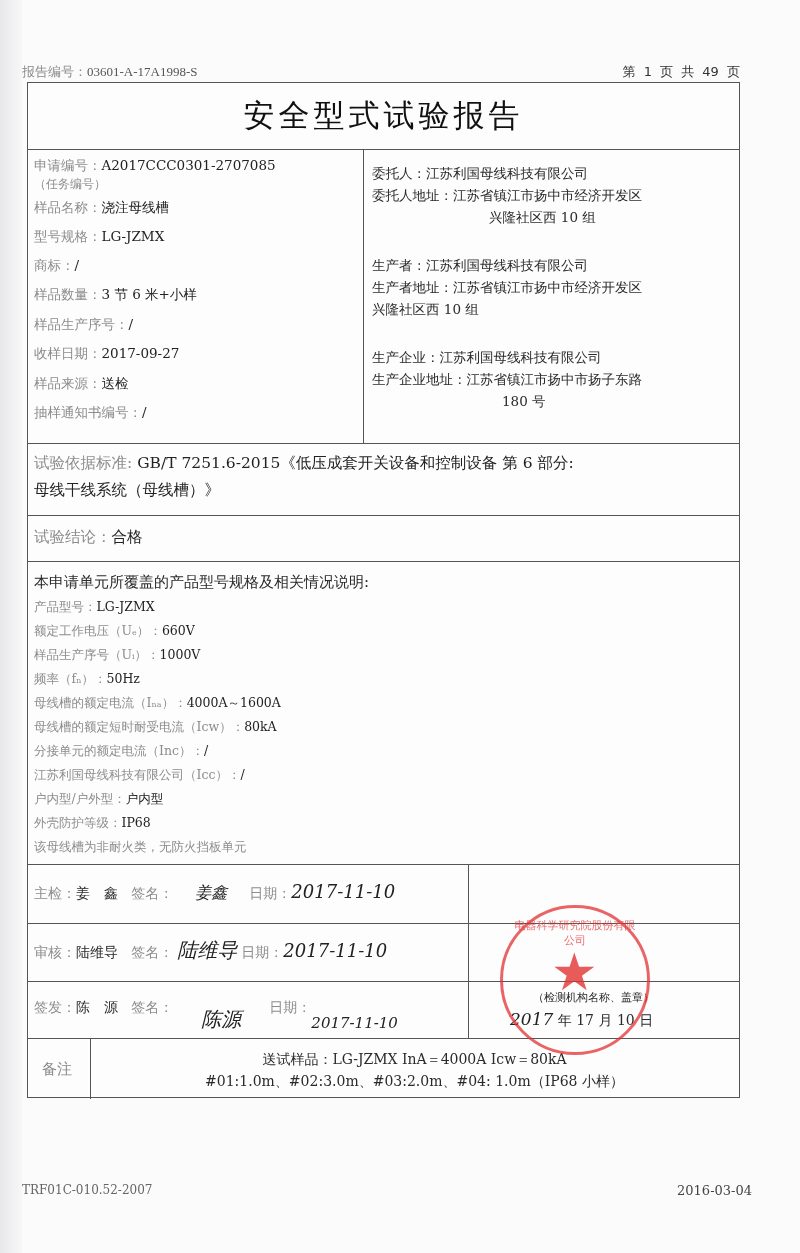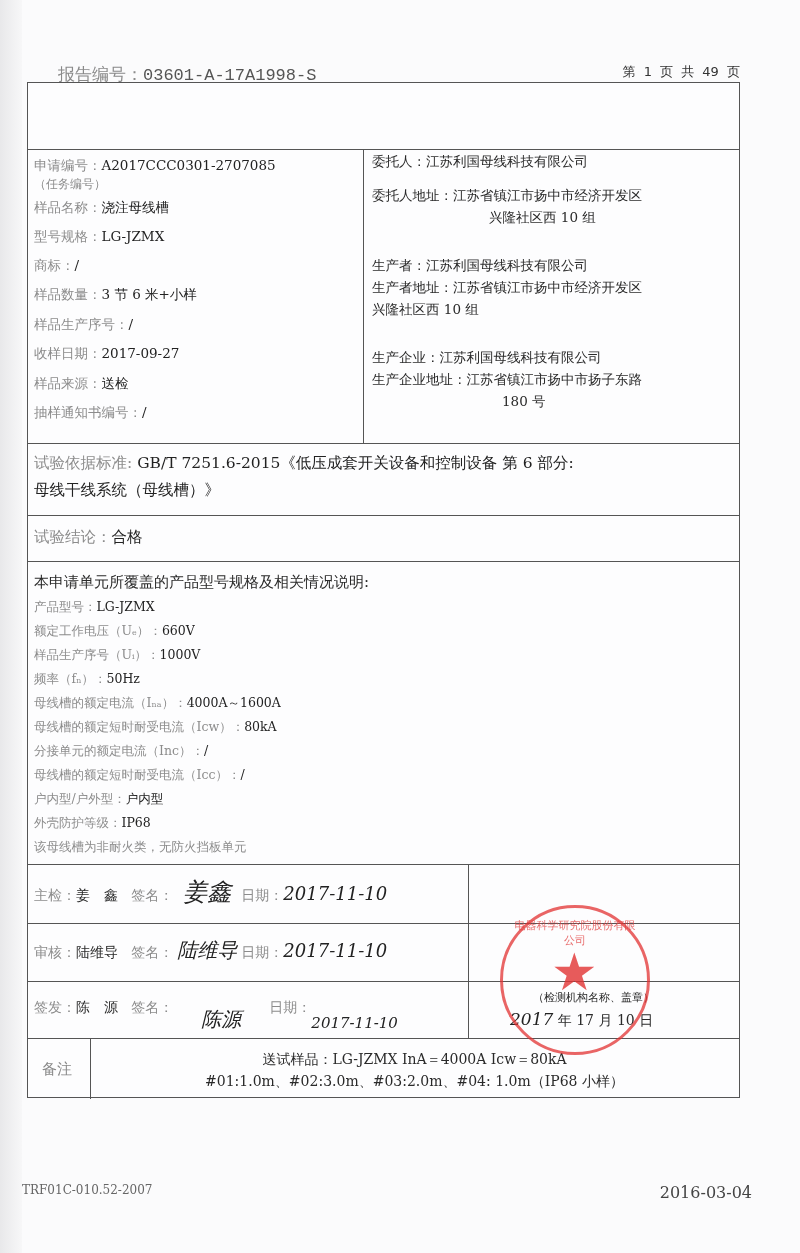"报告编号：03601-A-17A1998-S" .hdr-left { font-family: Liberation Mono, monospace -> Liberation Serif, serif; font-size: 17px -> 13px; margin-left: 36px -> none }
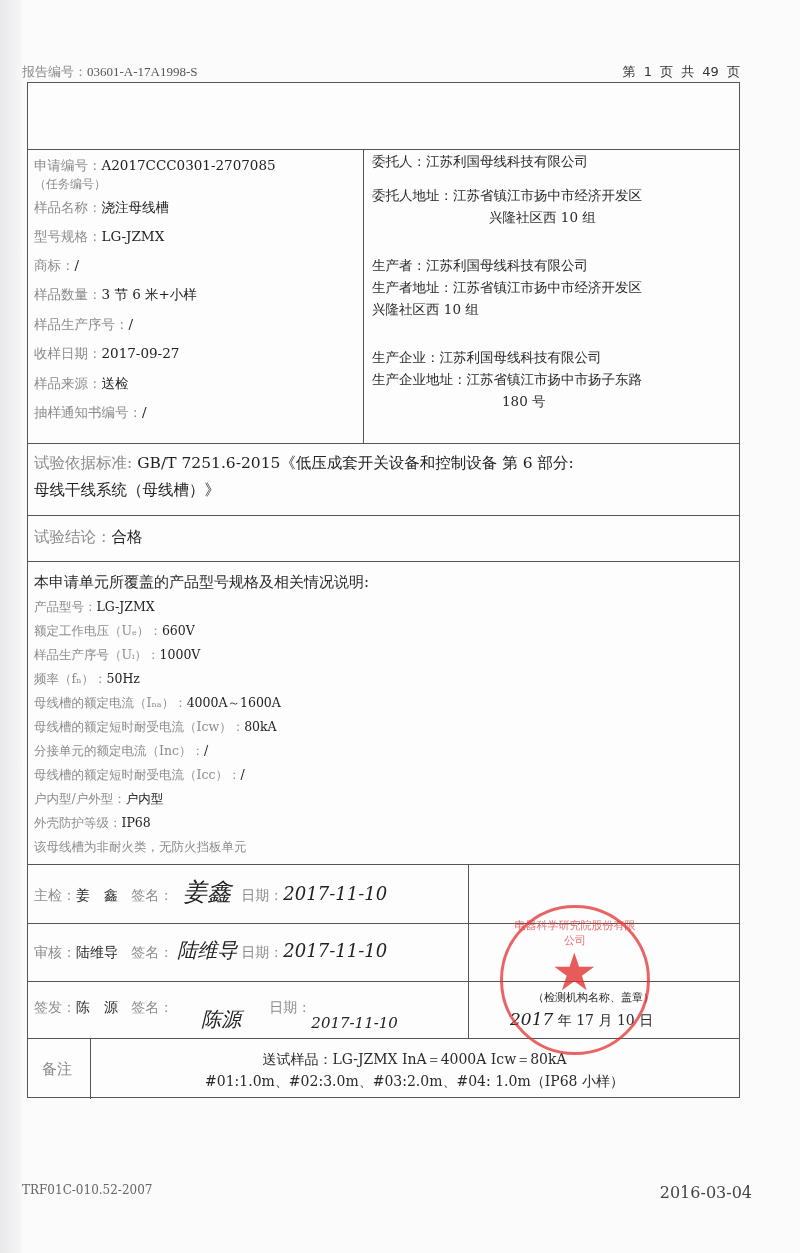"安全型式试验报告" div.title { html: none -> <div>安全型式试验报告</div> }
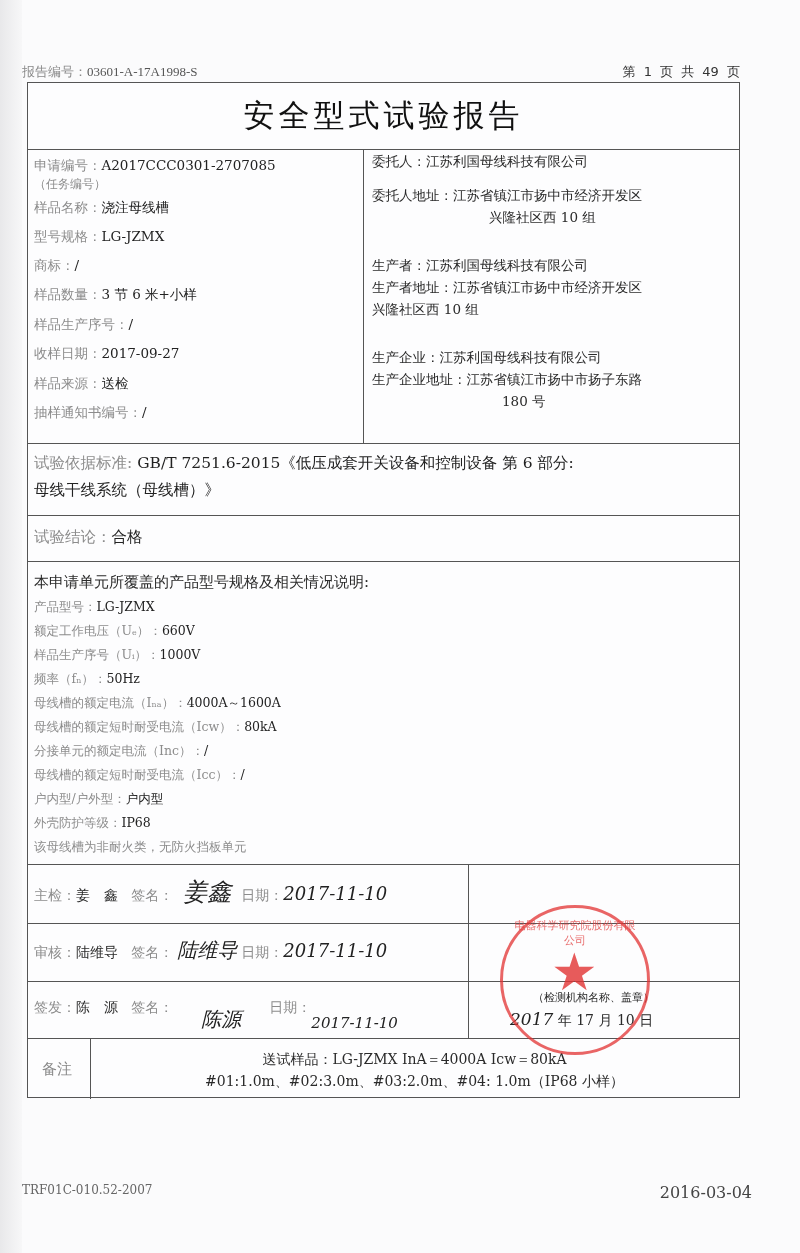"委托人：江苏利国母线科技有限公司" div.row { top: 68px -> 80px }
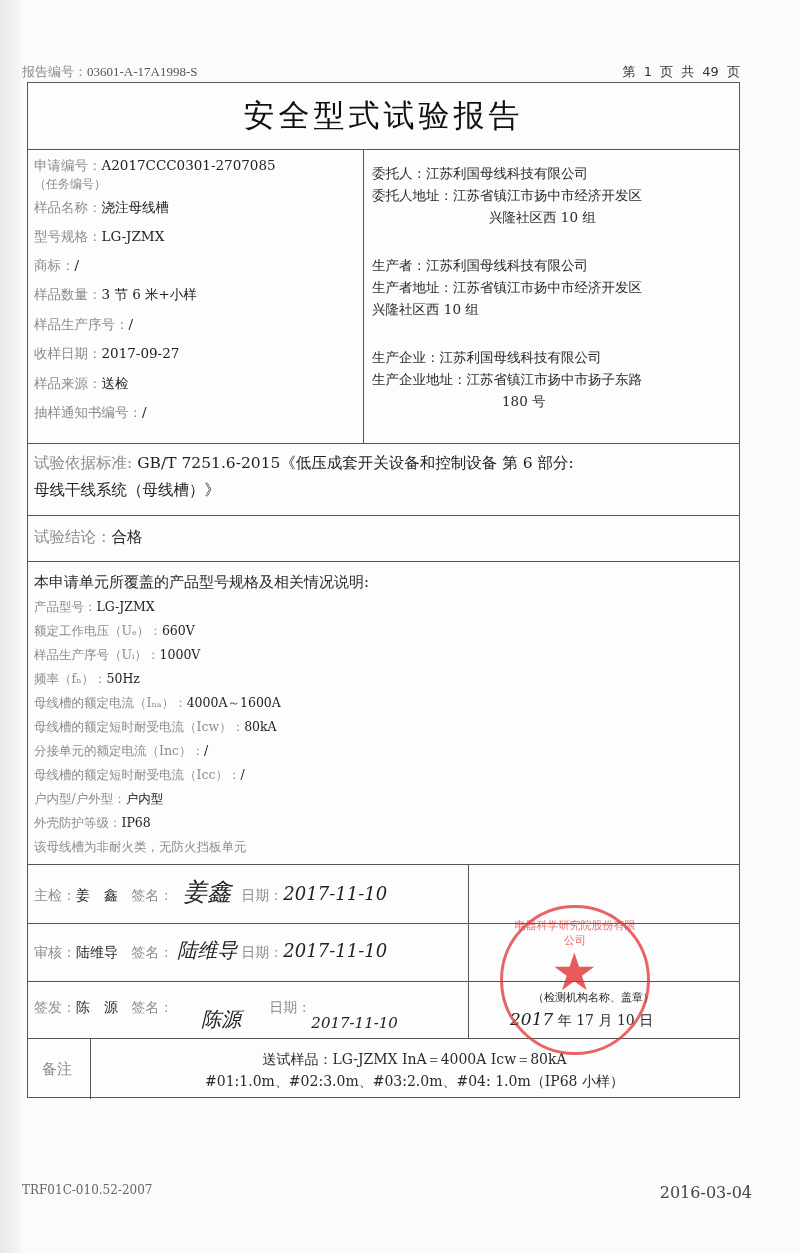"母线槽的额定短时耐受电流（Icc）：" span.lbl { text: 母线槽的额定短时耐受电流 -> 江苏利国母线科技有限公司 }
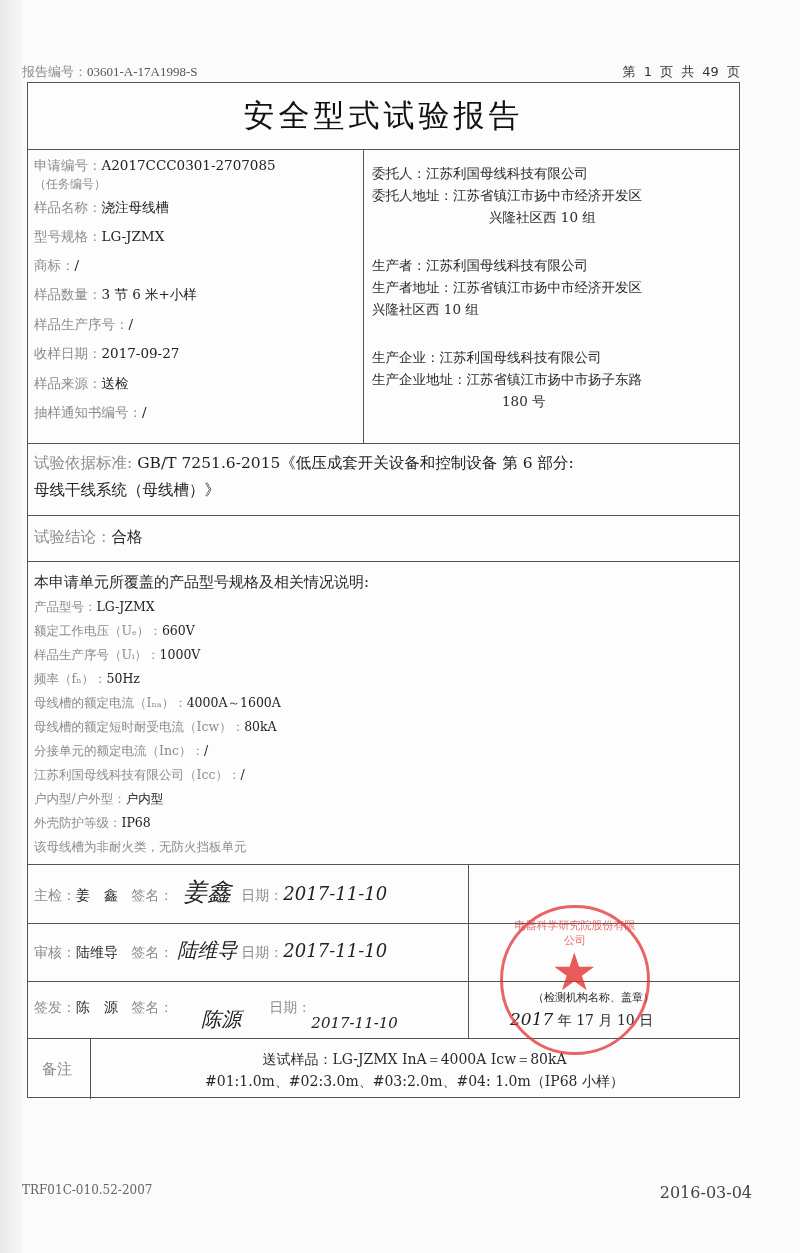"姜鑫" span.sig { font-size: 24px -> 16px; margin: 0 10px -> 0 22px }
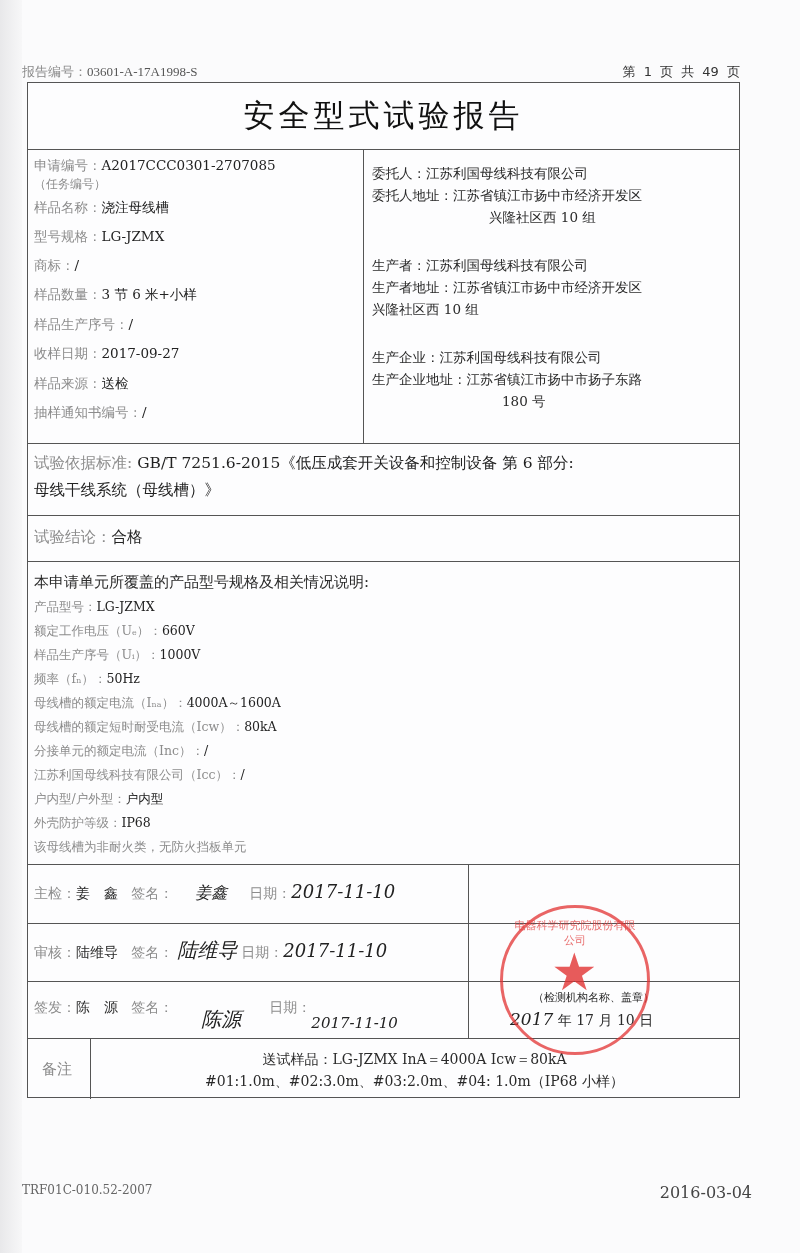"2016-03-04" .footer-right { font-size: 16px -> 13px }
